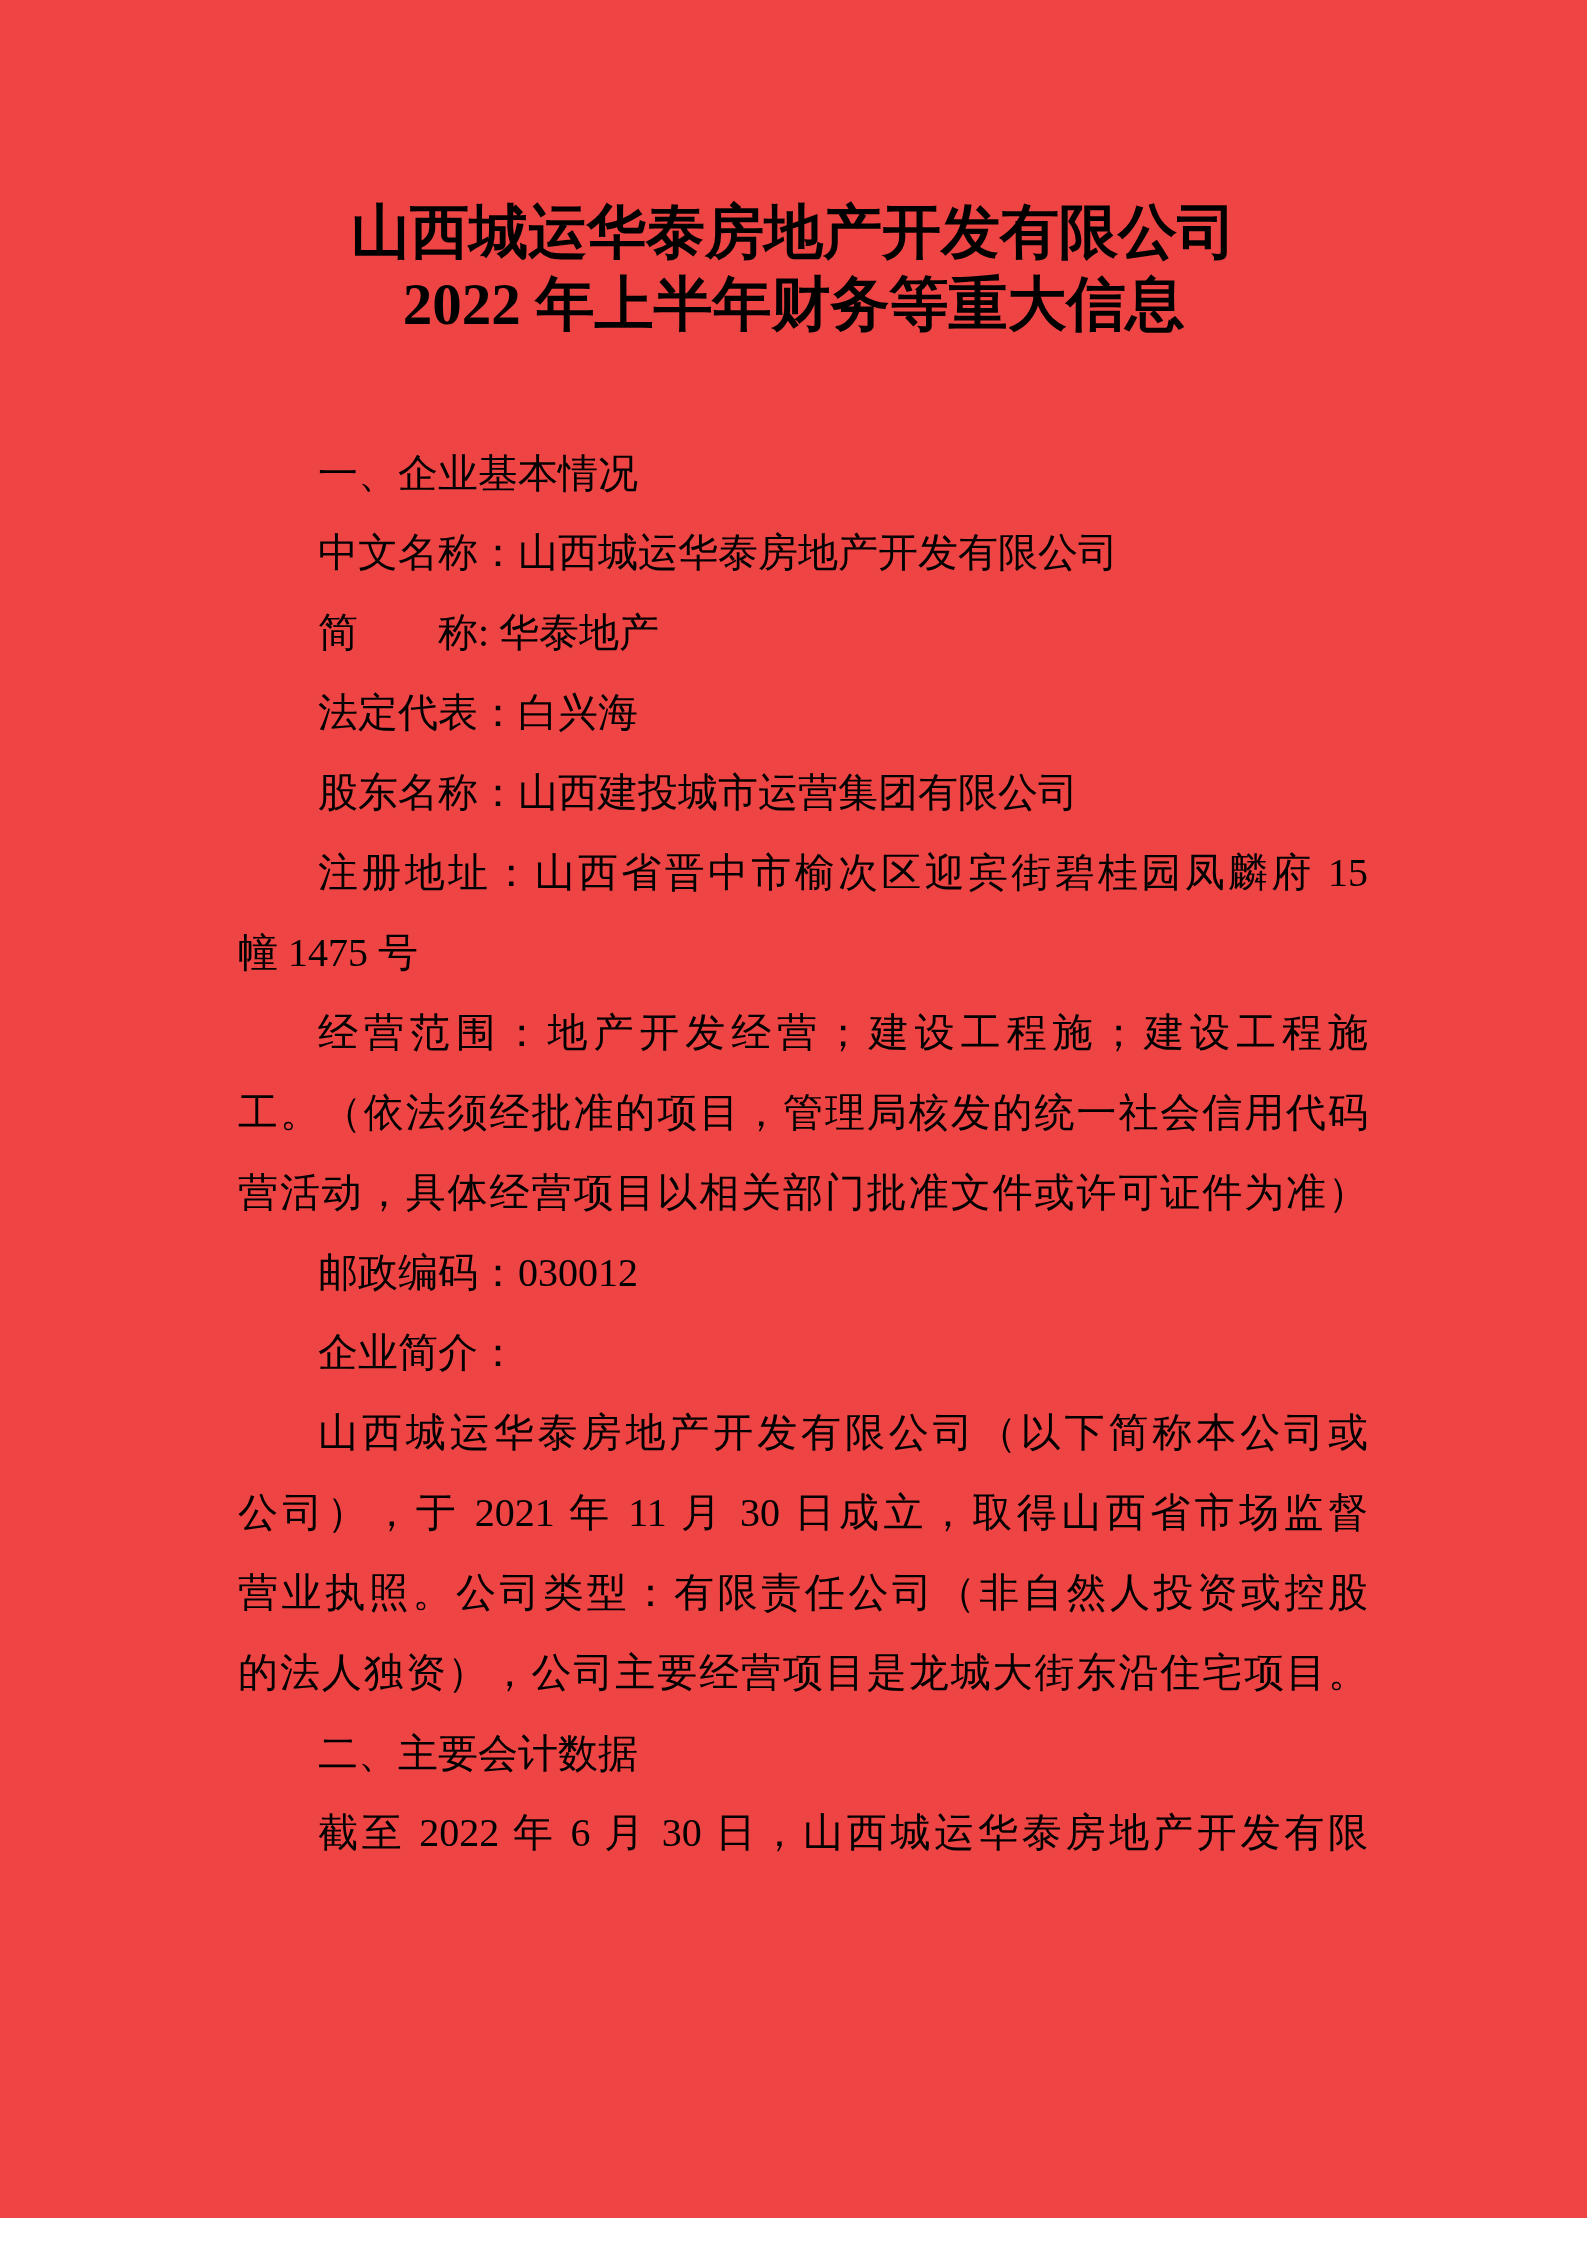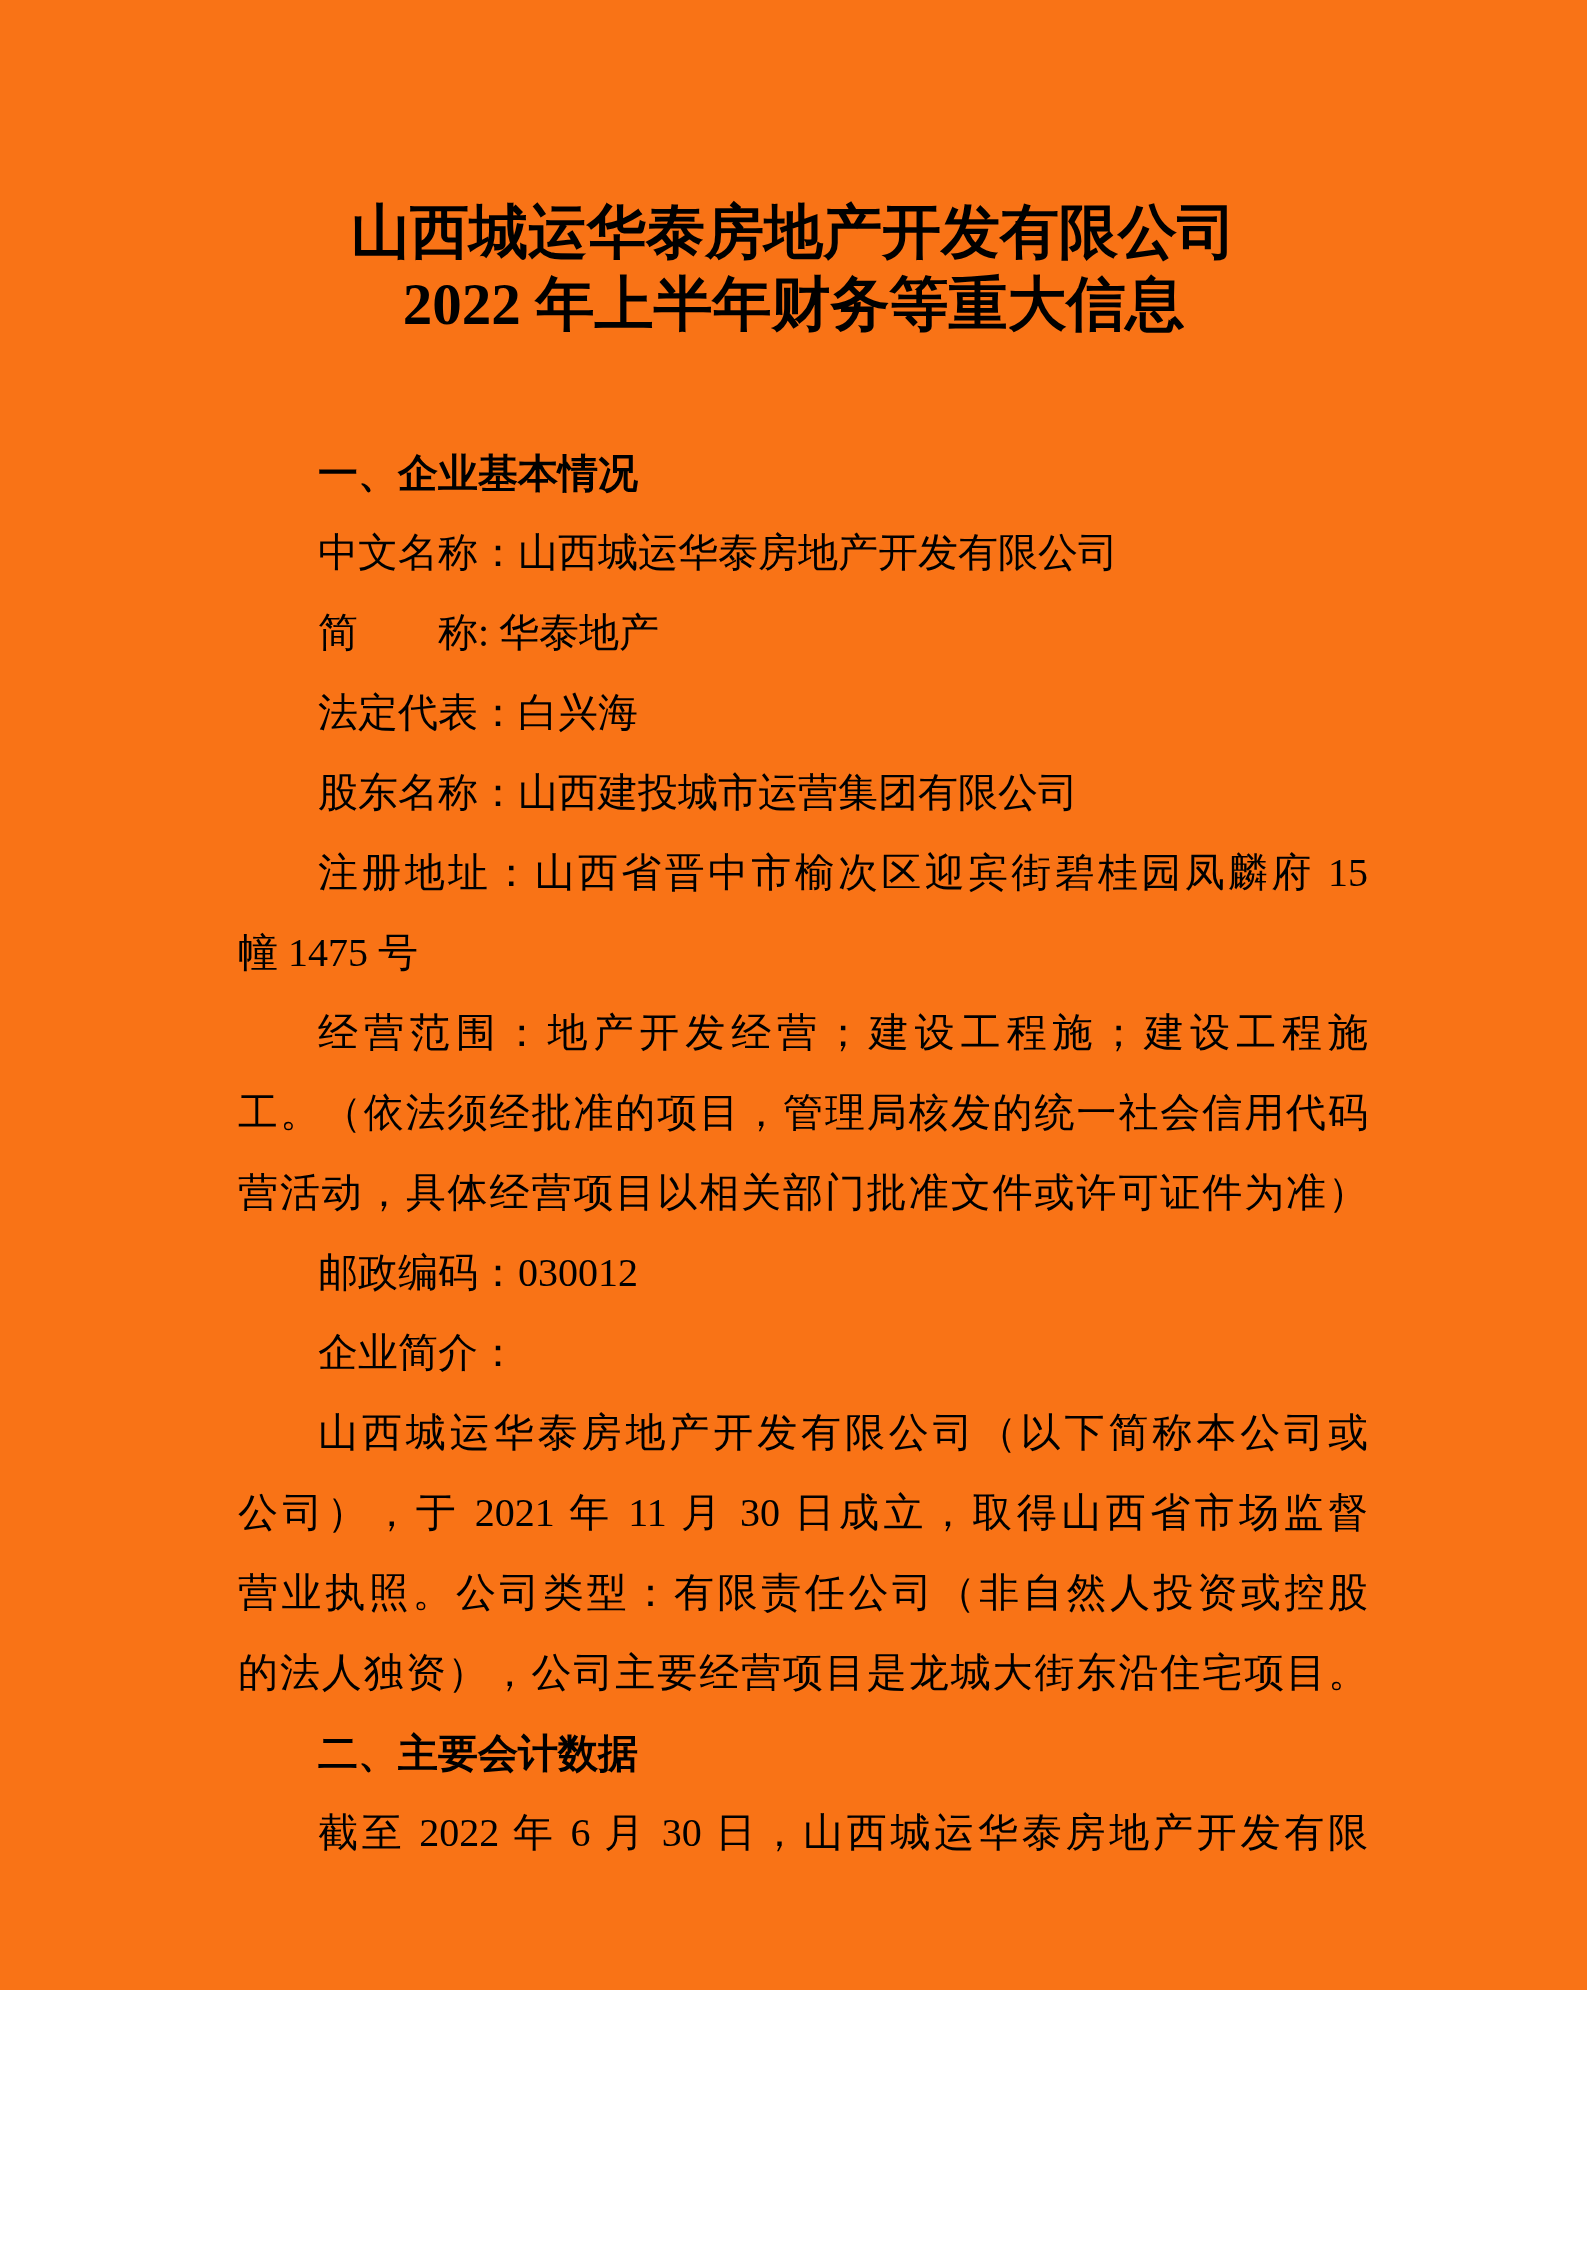"山西城运华泰房地产开发有限公司" .page { background: #f97316 -> #ef4444; height: 1990px -> 2218px }
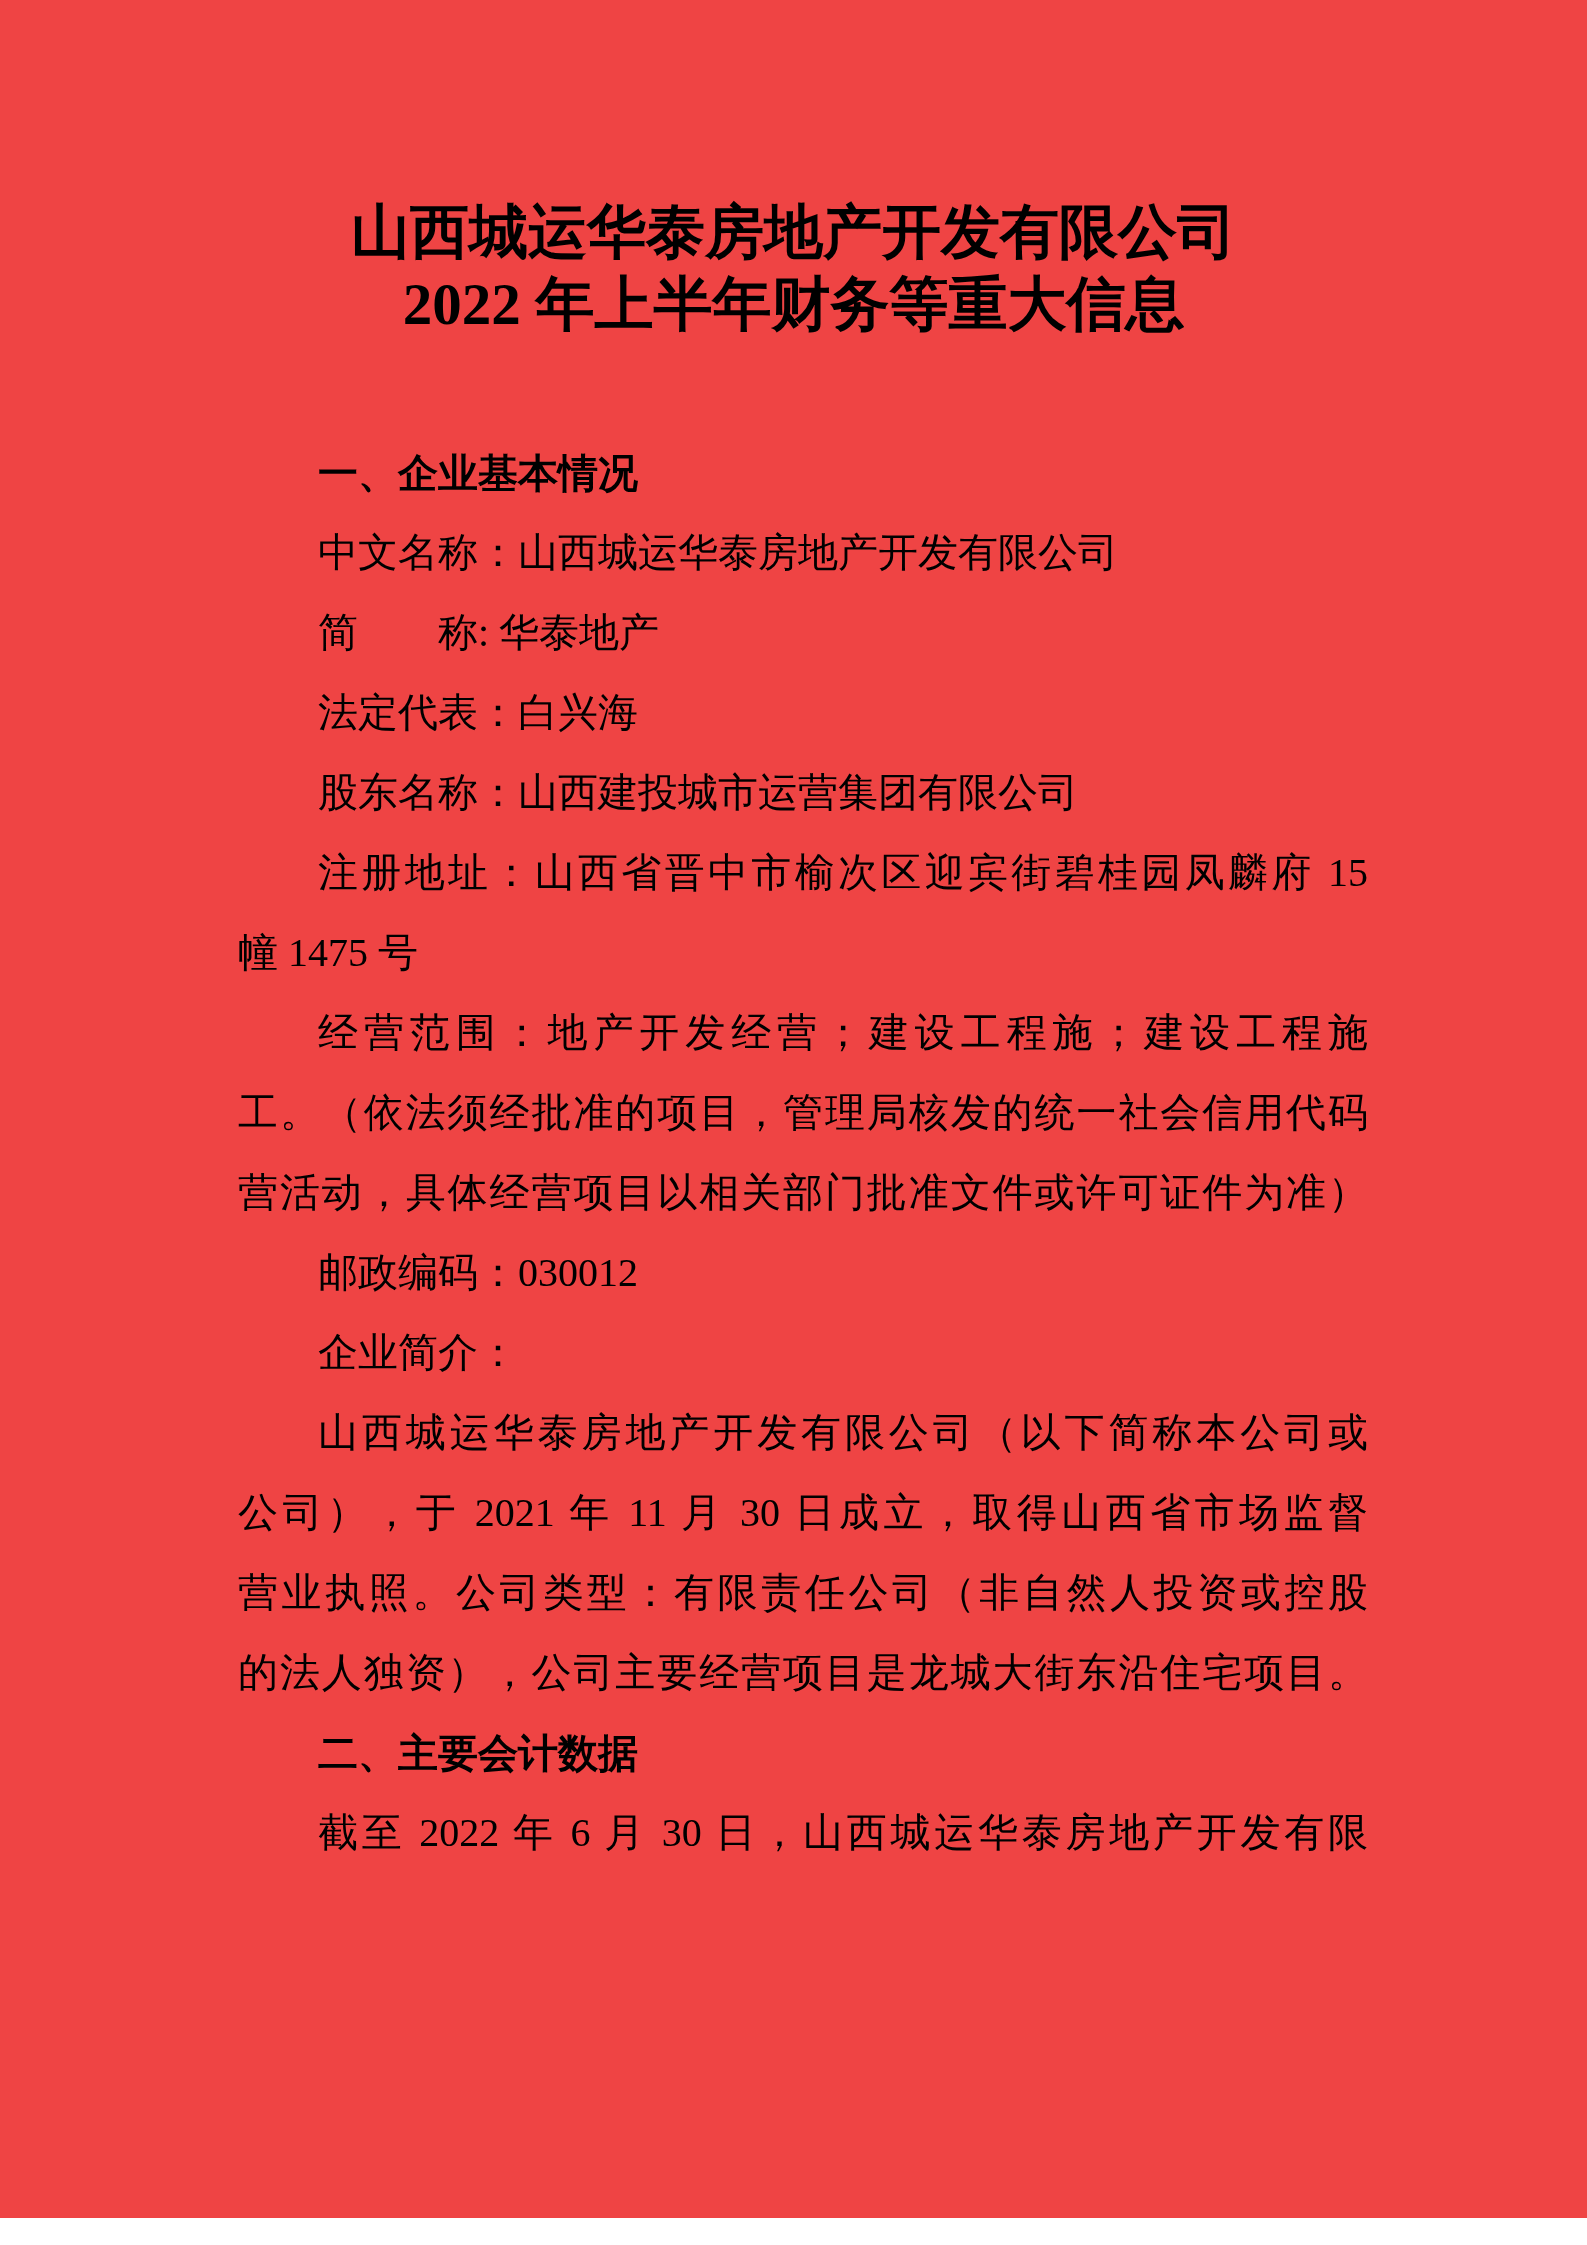"一、企业基本情况" .heading { font-weight: 700 -> 400 }
